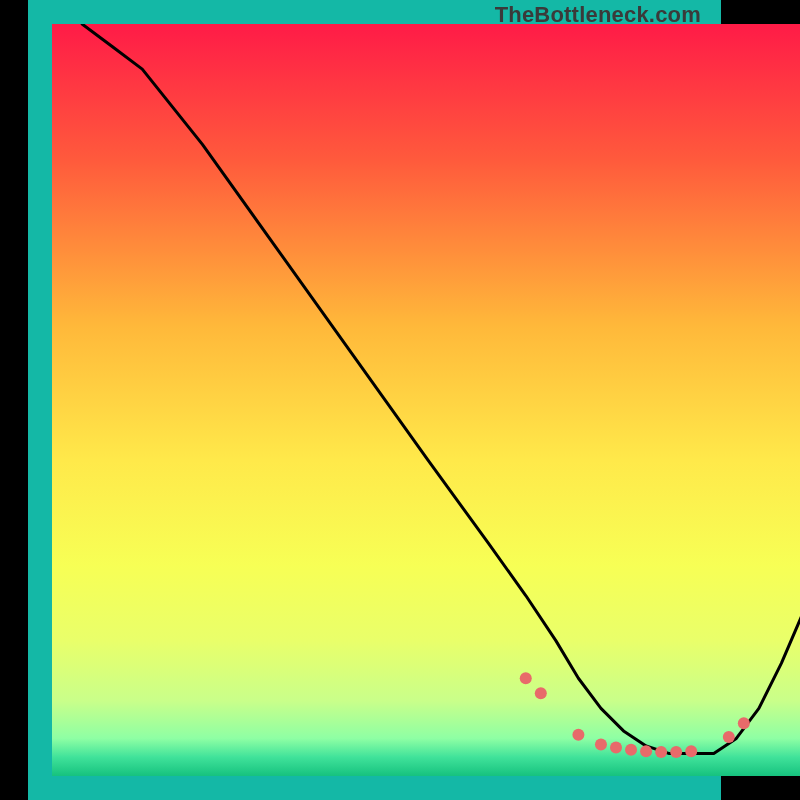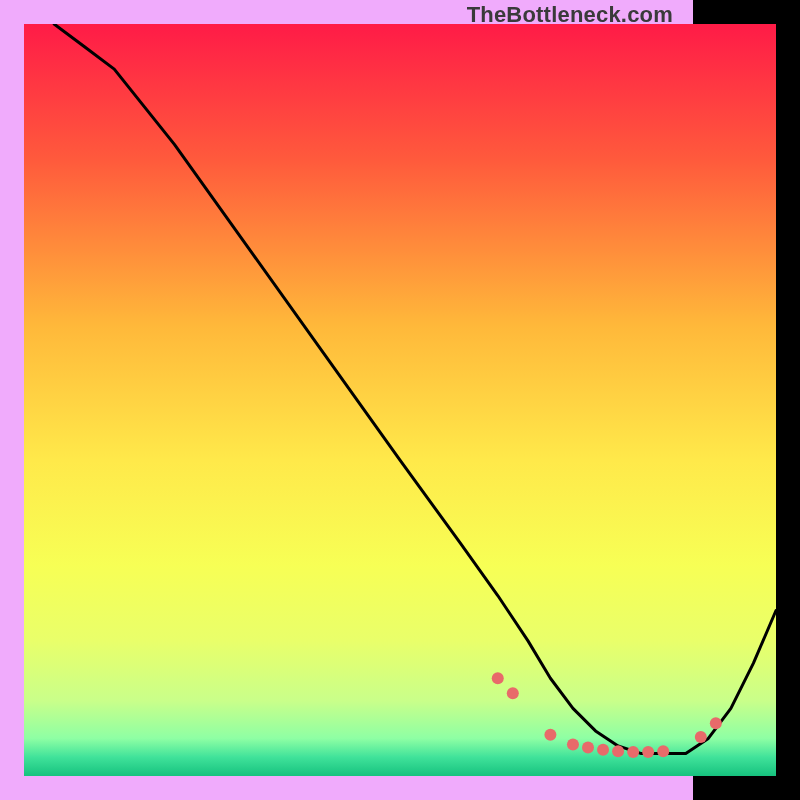"TheBottleneck.com" .frame { background: #f0abfc -> #14b8a6; margin-left: none -> 28px }
